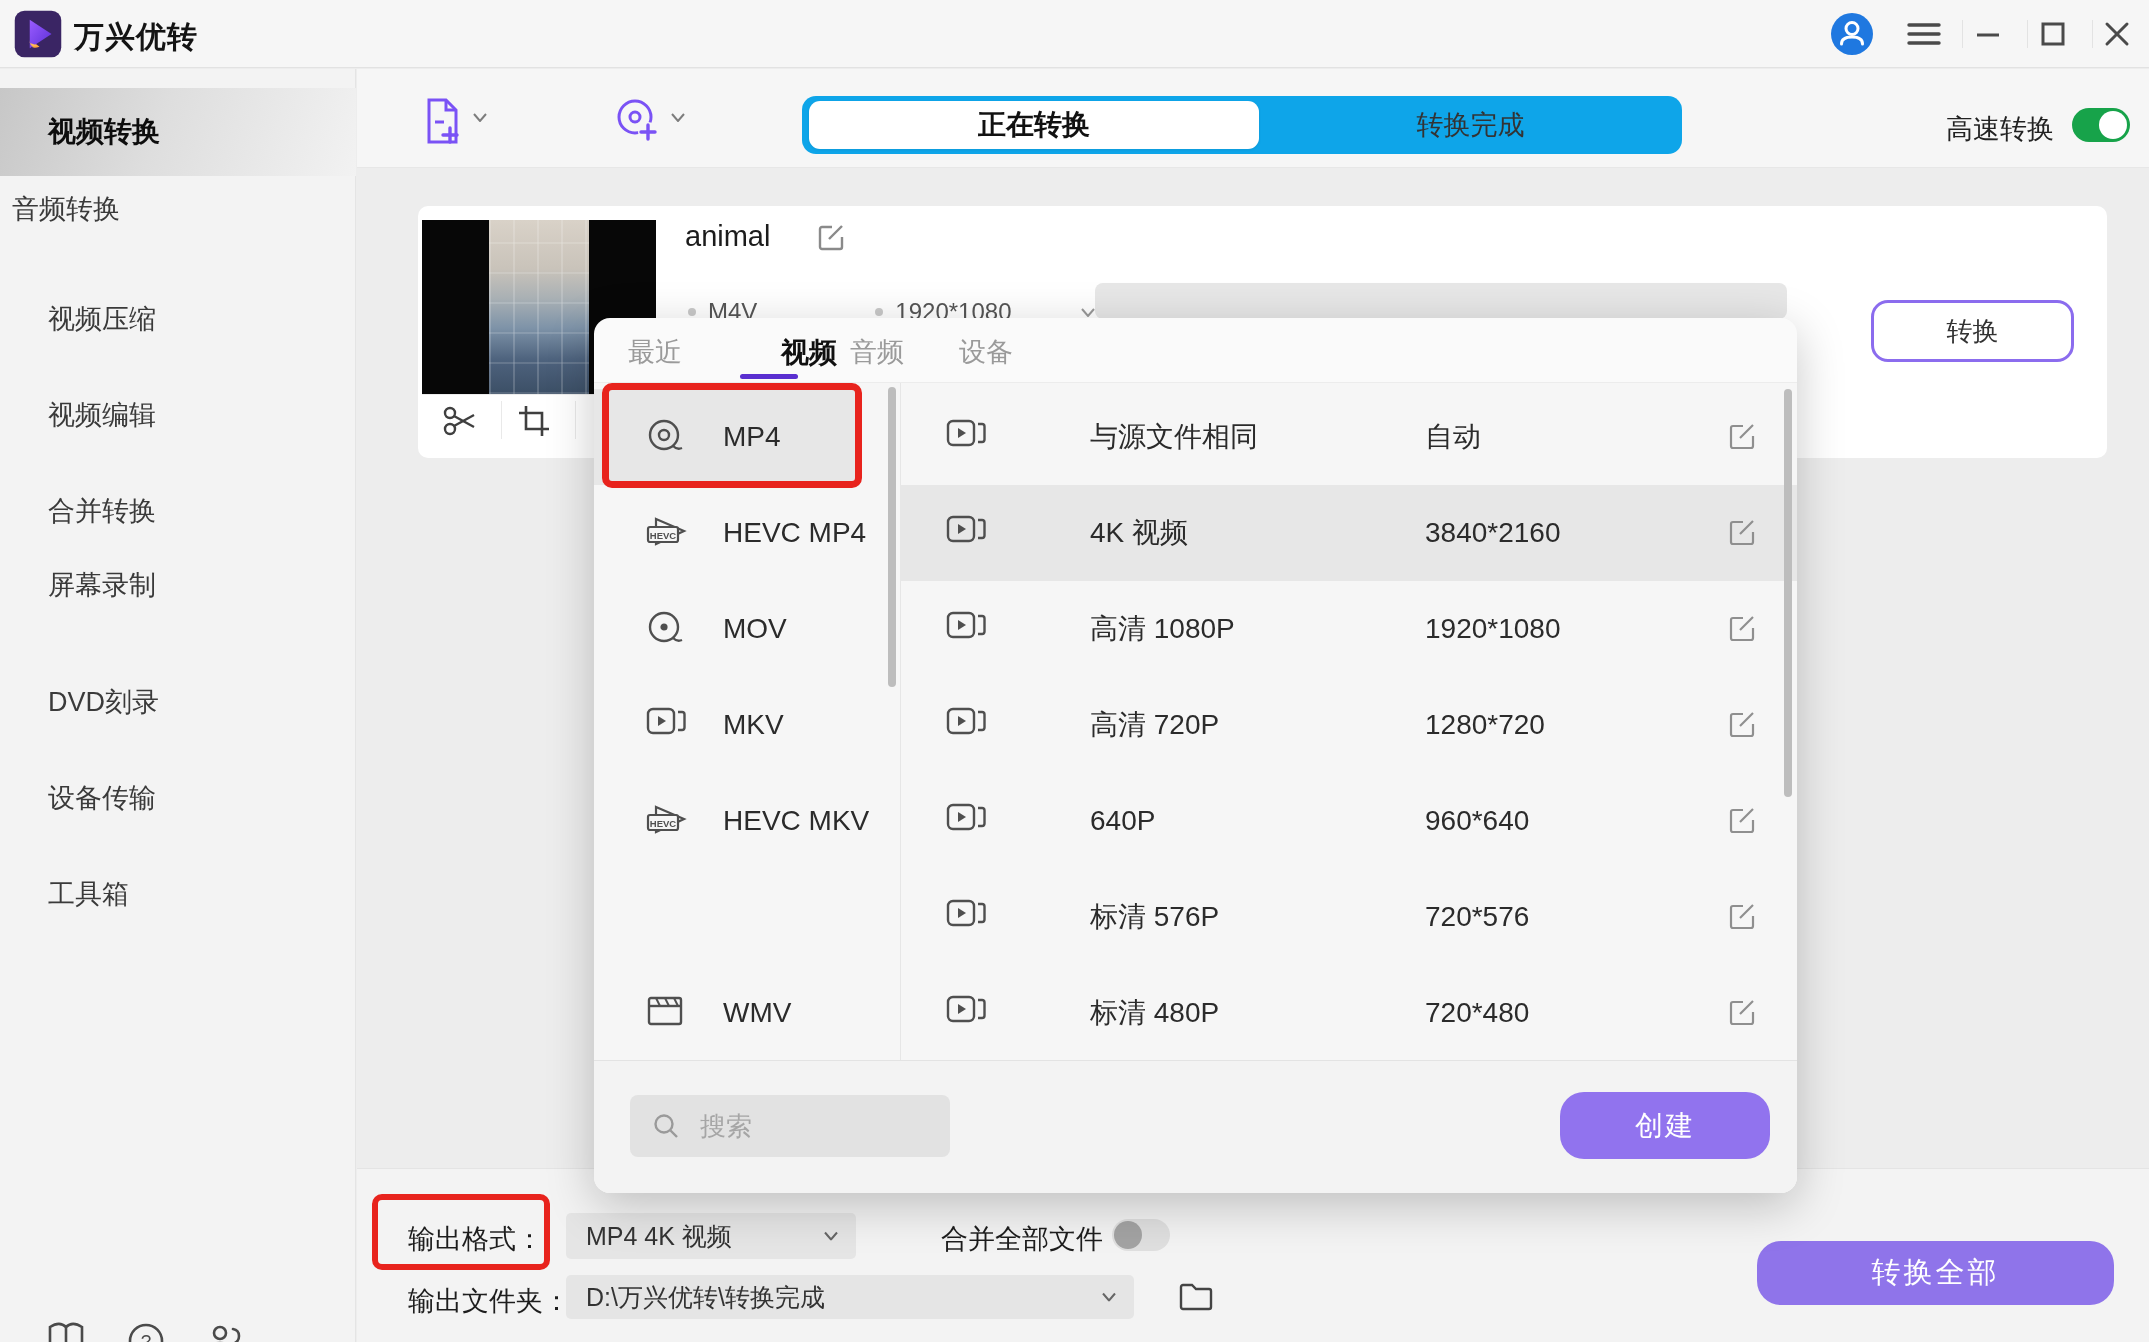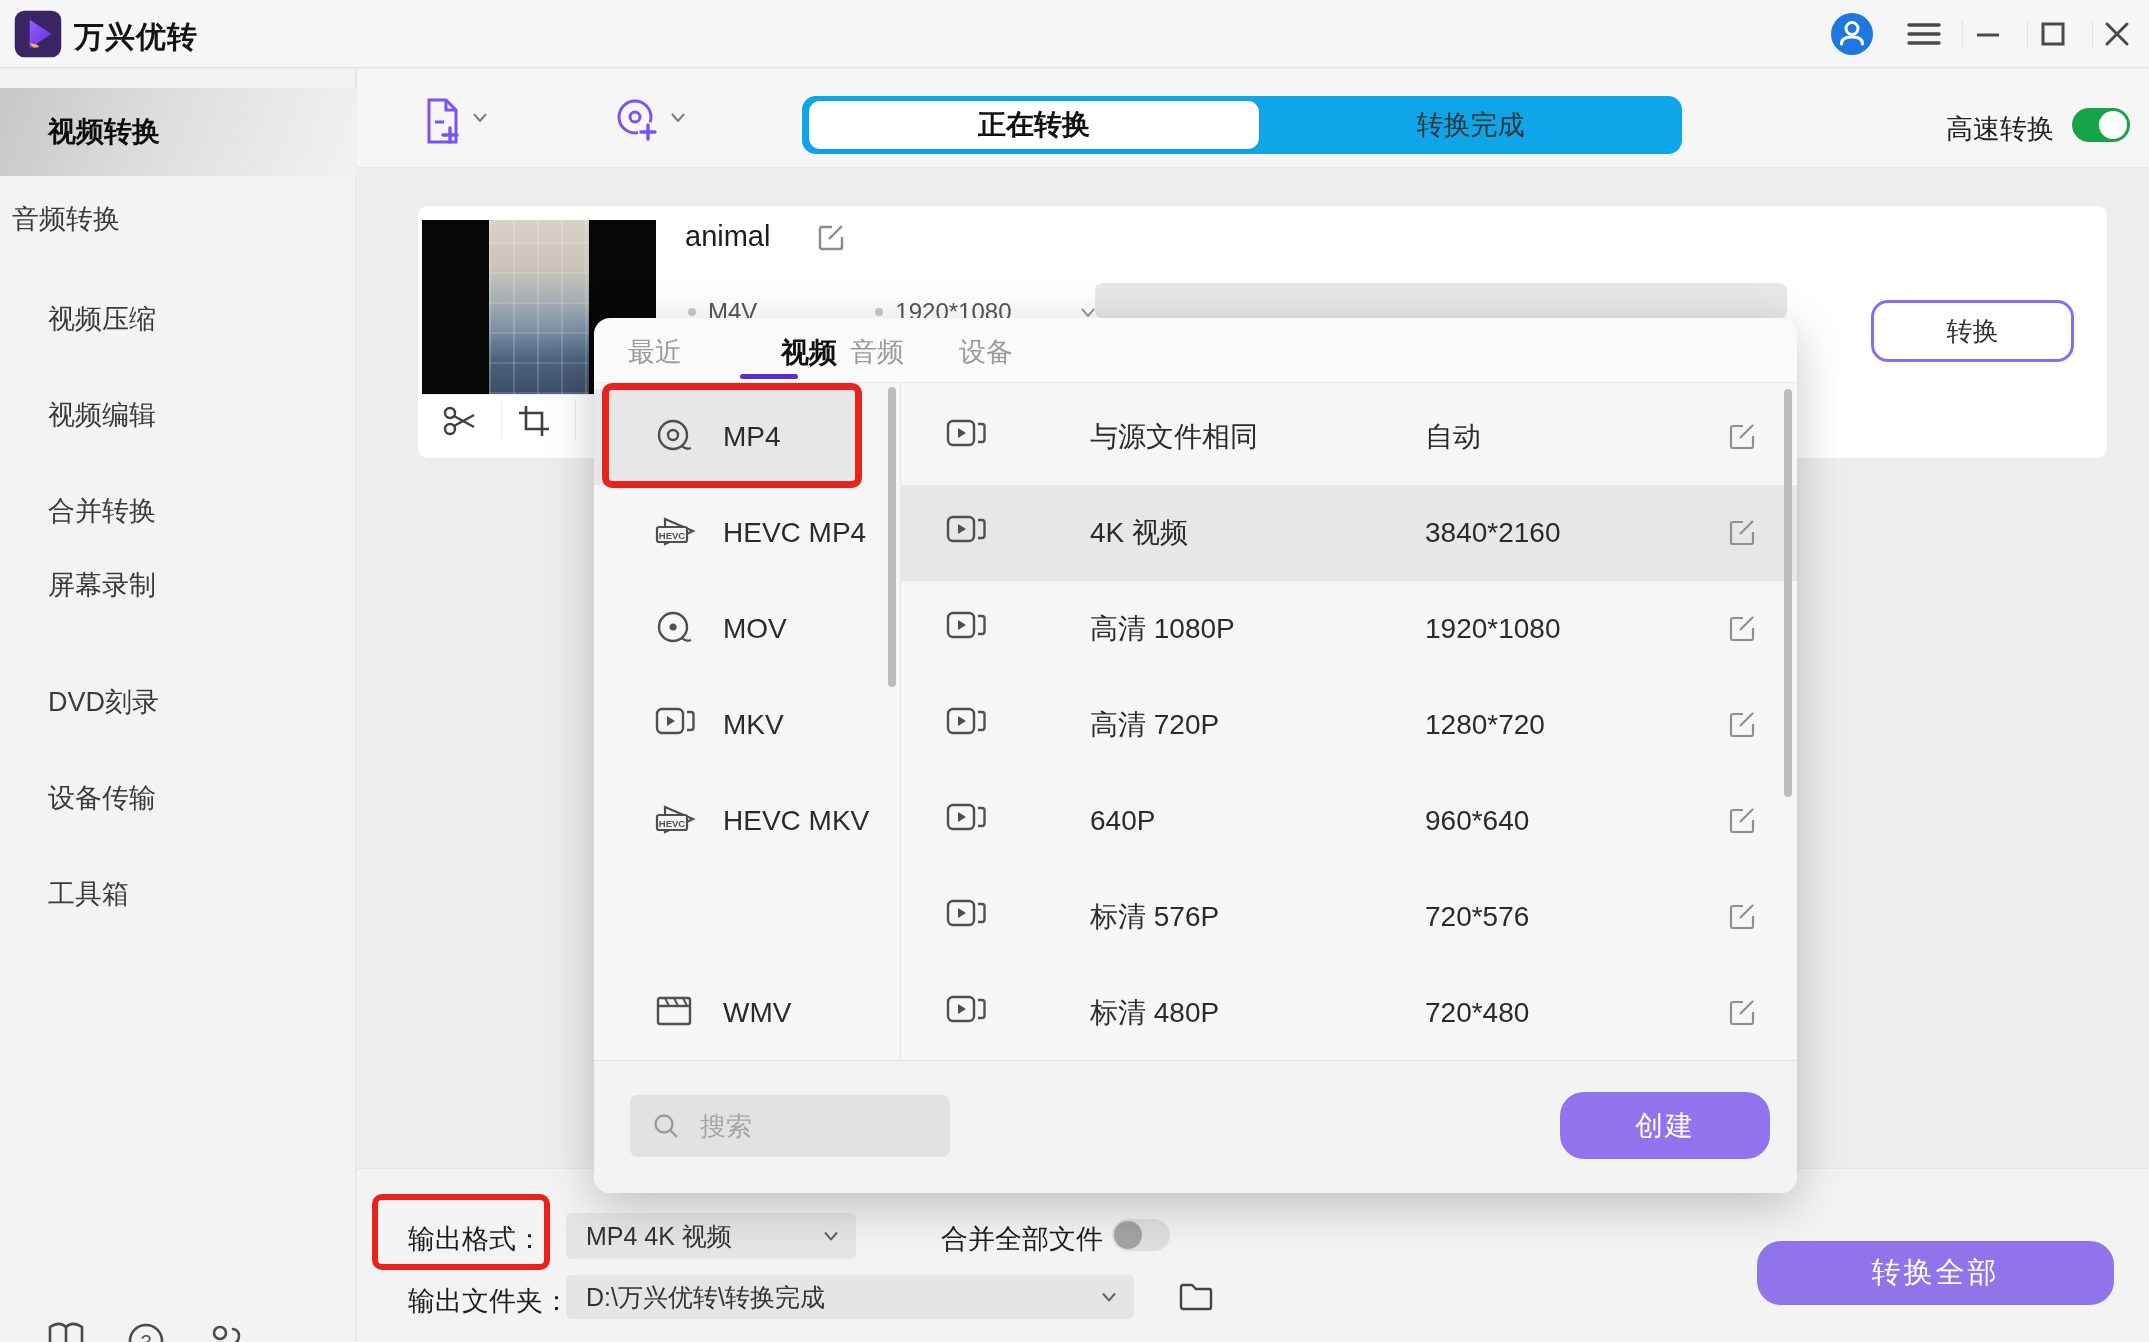"音频转换" div.side-item { top: 106px -> 96px }
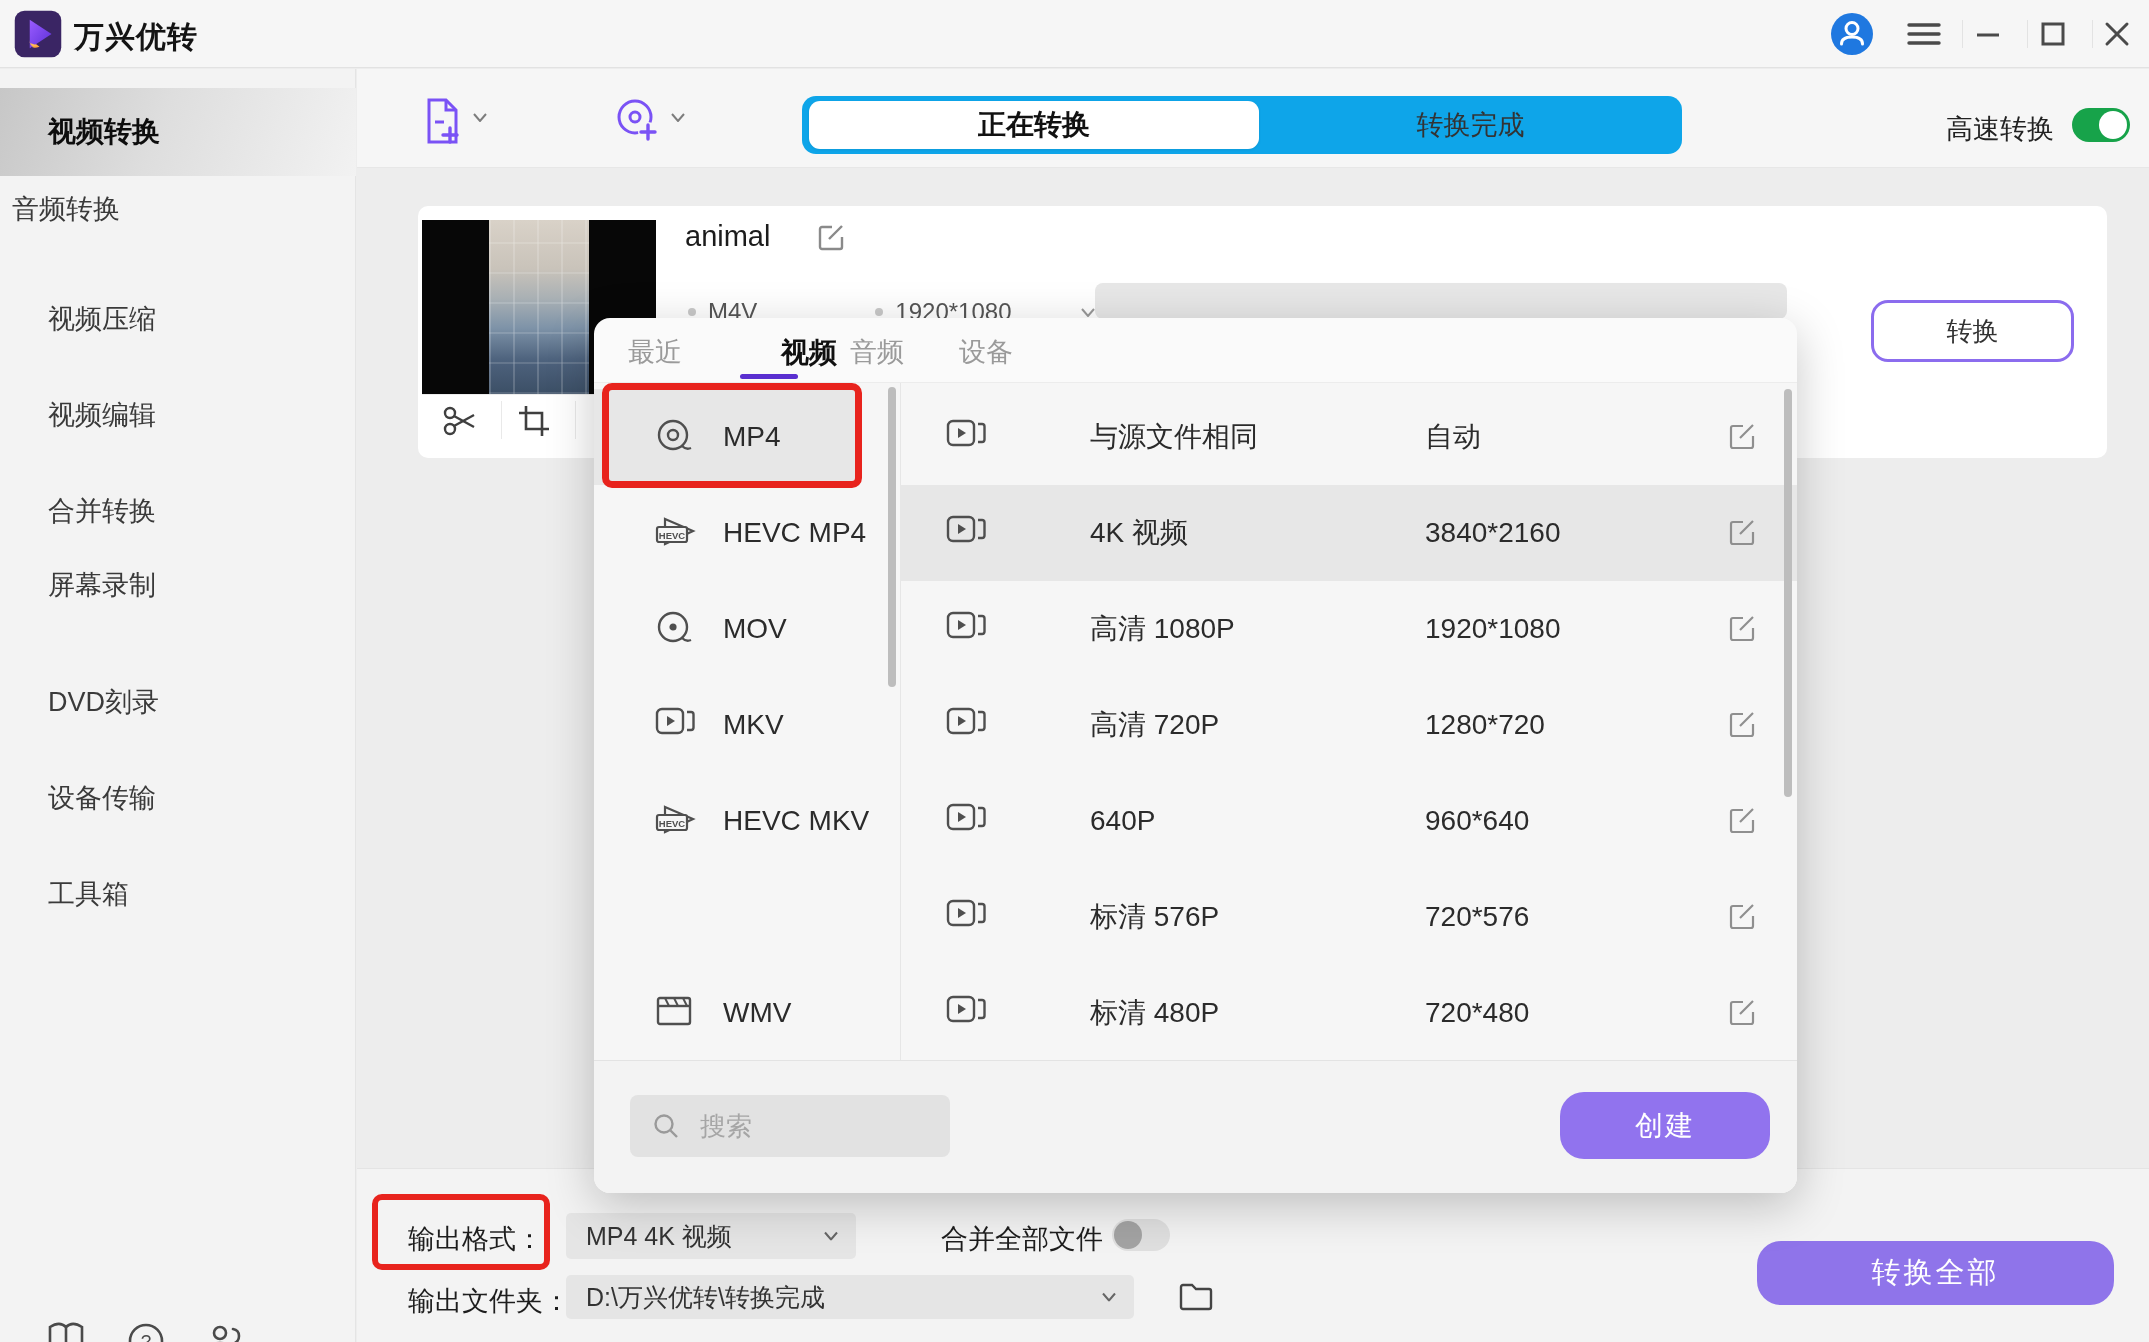"HEVC" .fmt-icon { left: 61px -> 52px }
